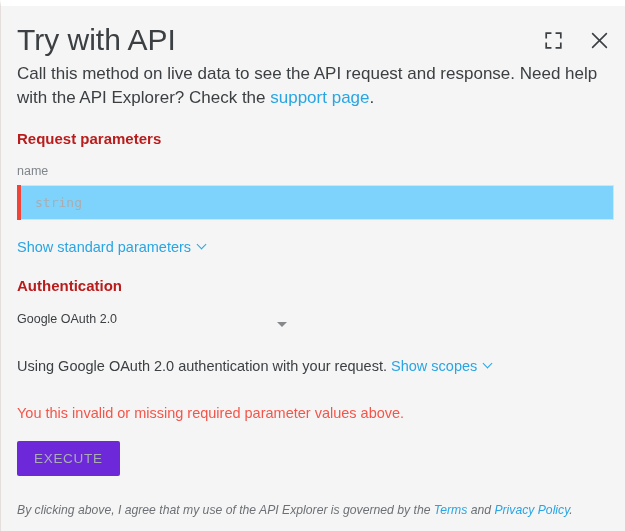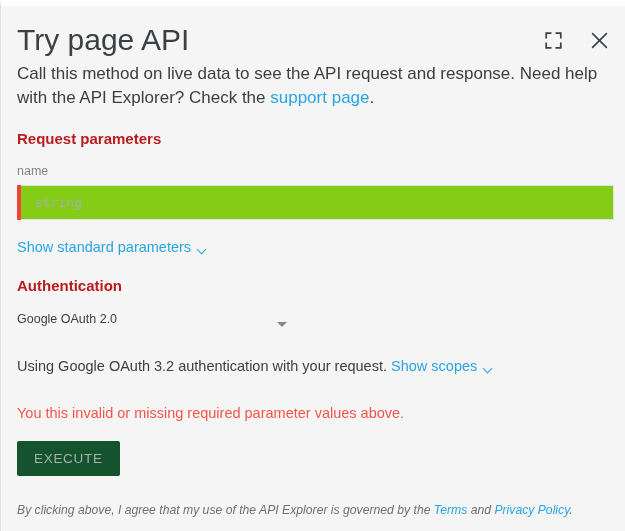"Try page API" div.title { text: page -> with }
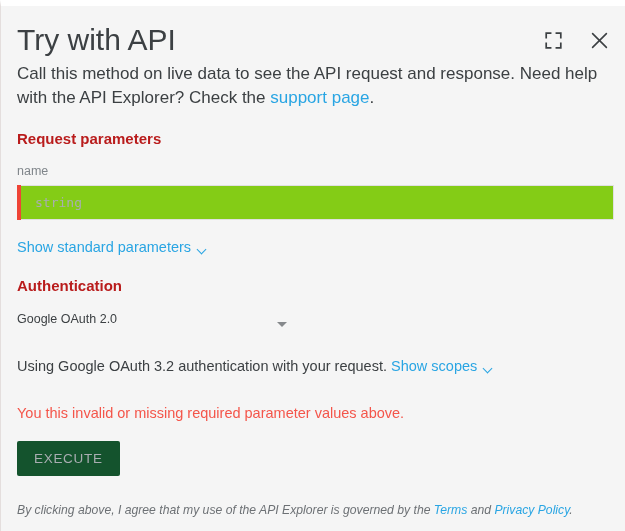"string" .input-wrap { background: #84cc16 -> #7dd3fc }
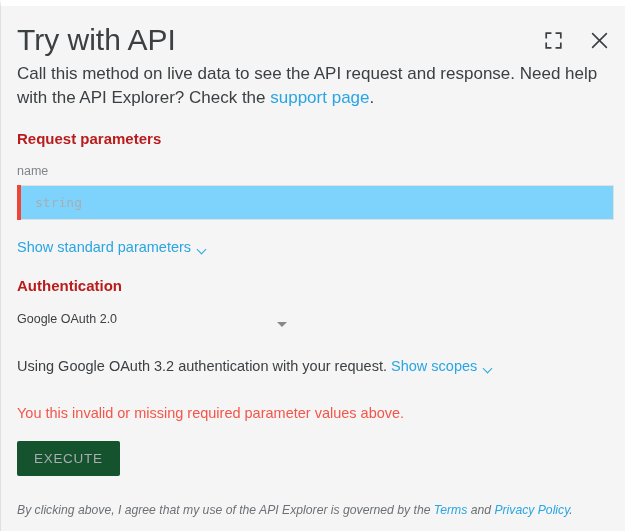"Show standard parameters" .disclosure { align-items: flex-end -> center }
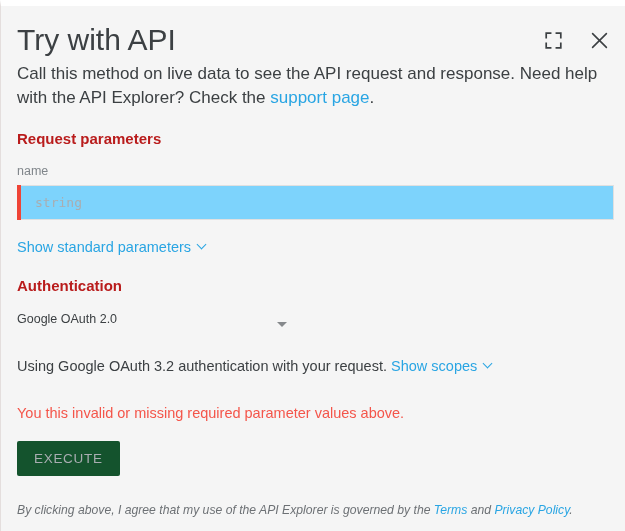"Using Google OAuth 3.2 authentication" span { text: 3.2 -> 2.0 }
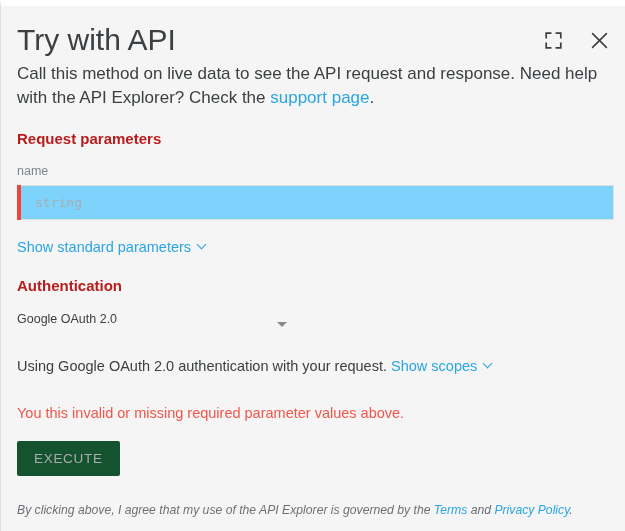"EXECUTE" .execute-btn { background: #14532d -> #6d28d9 }
